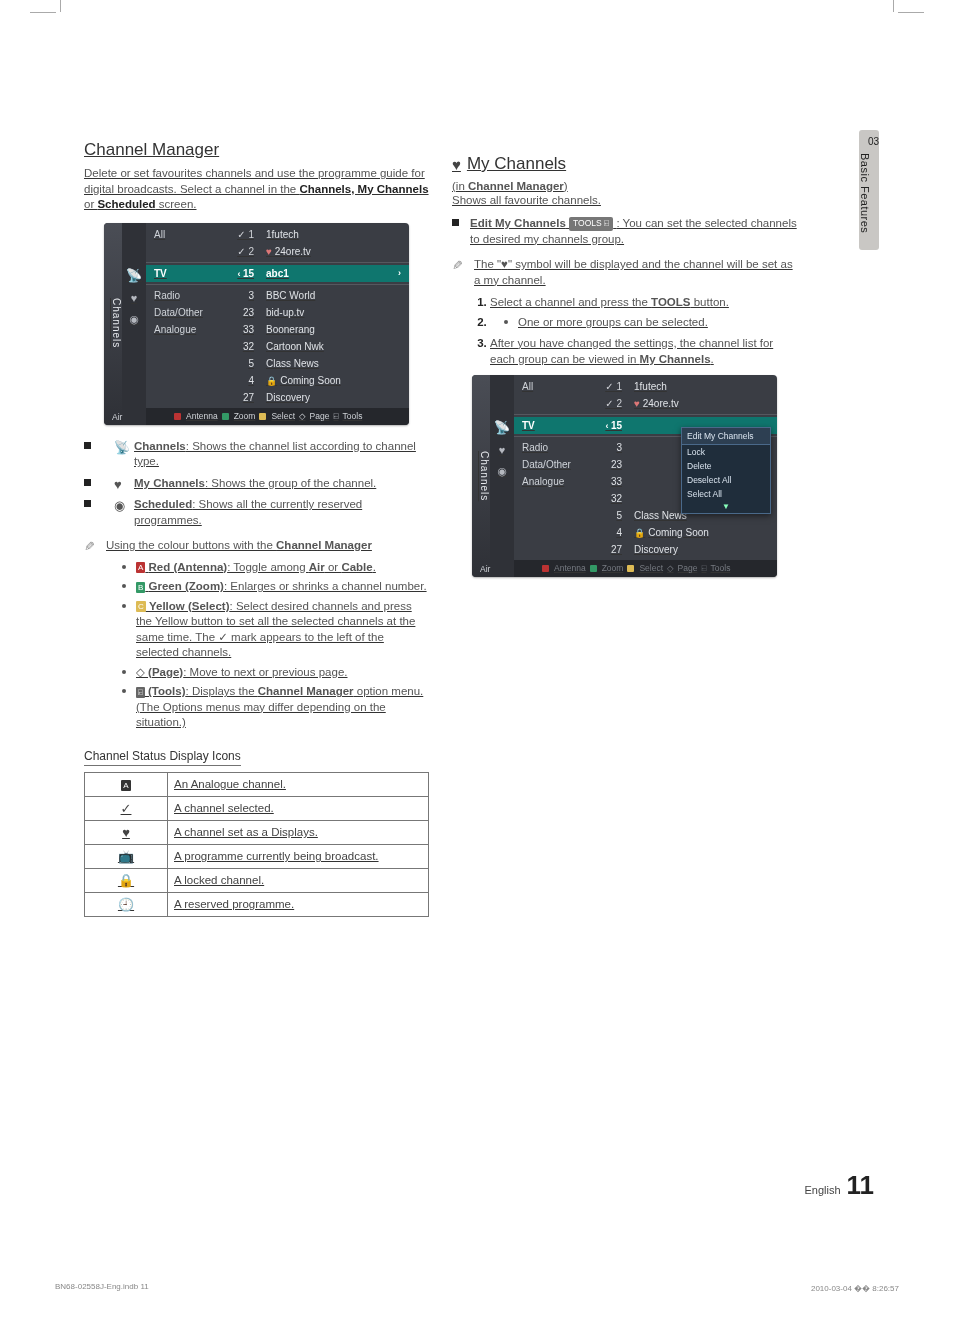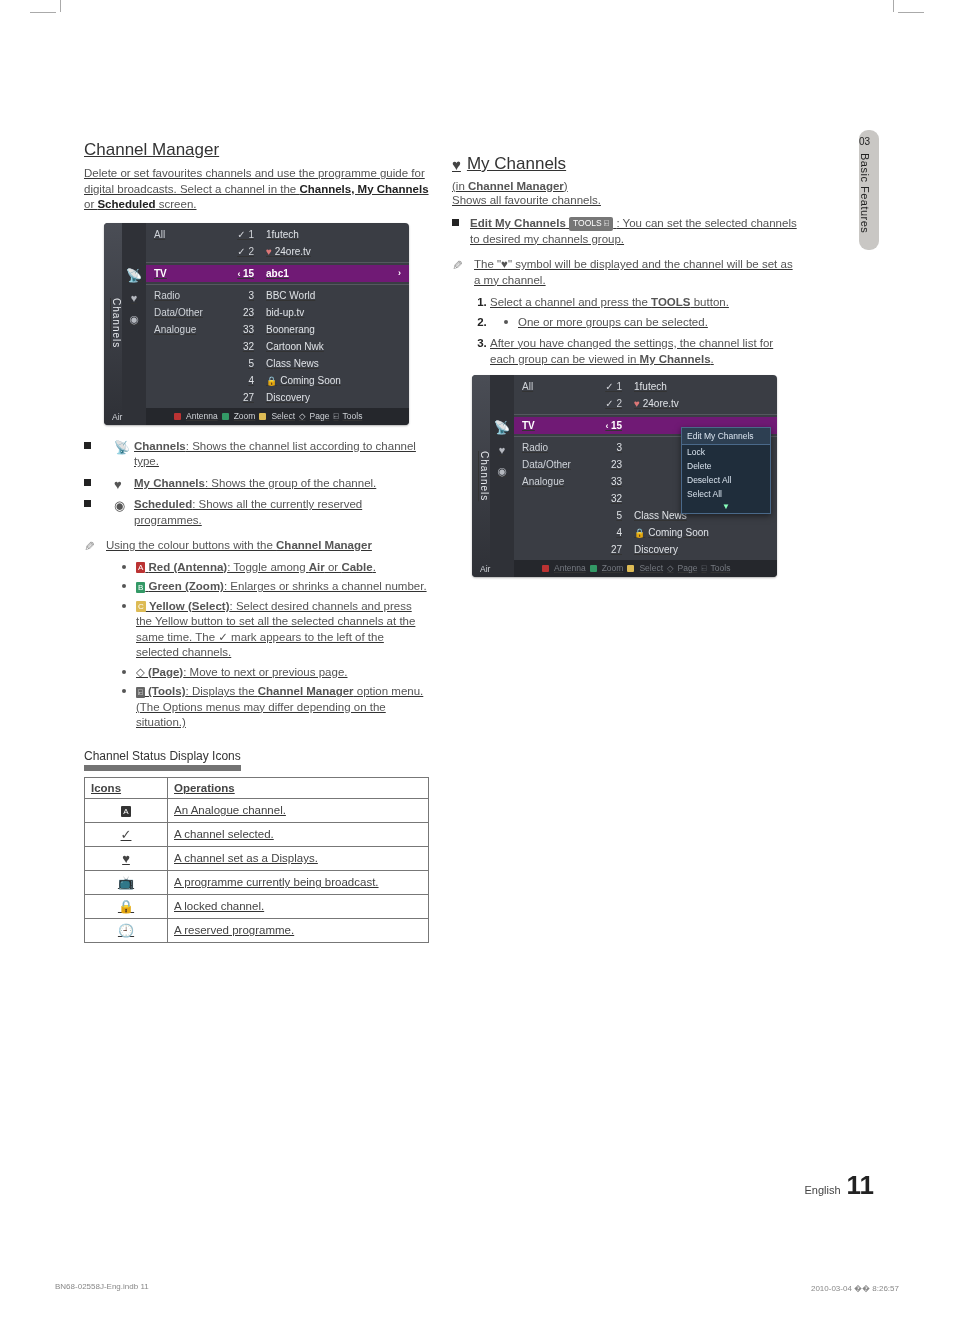"03" .side-tab { border-radius: 9px -> 3px; text-align: left -> right }
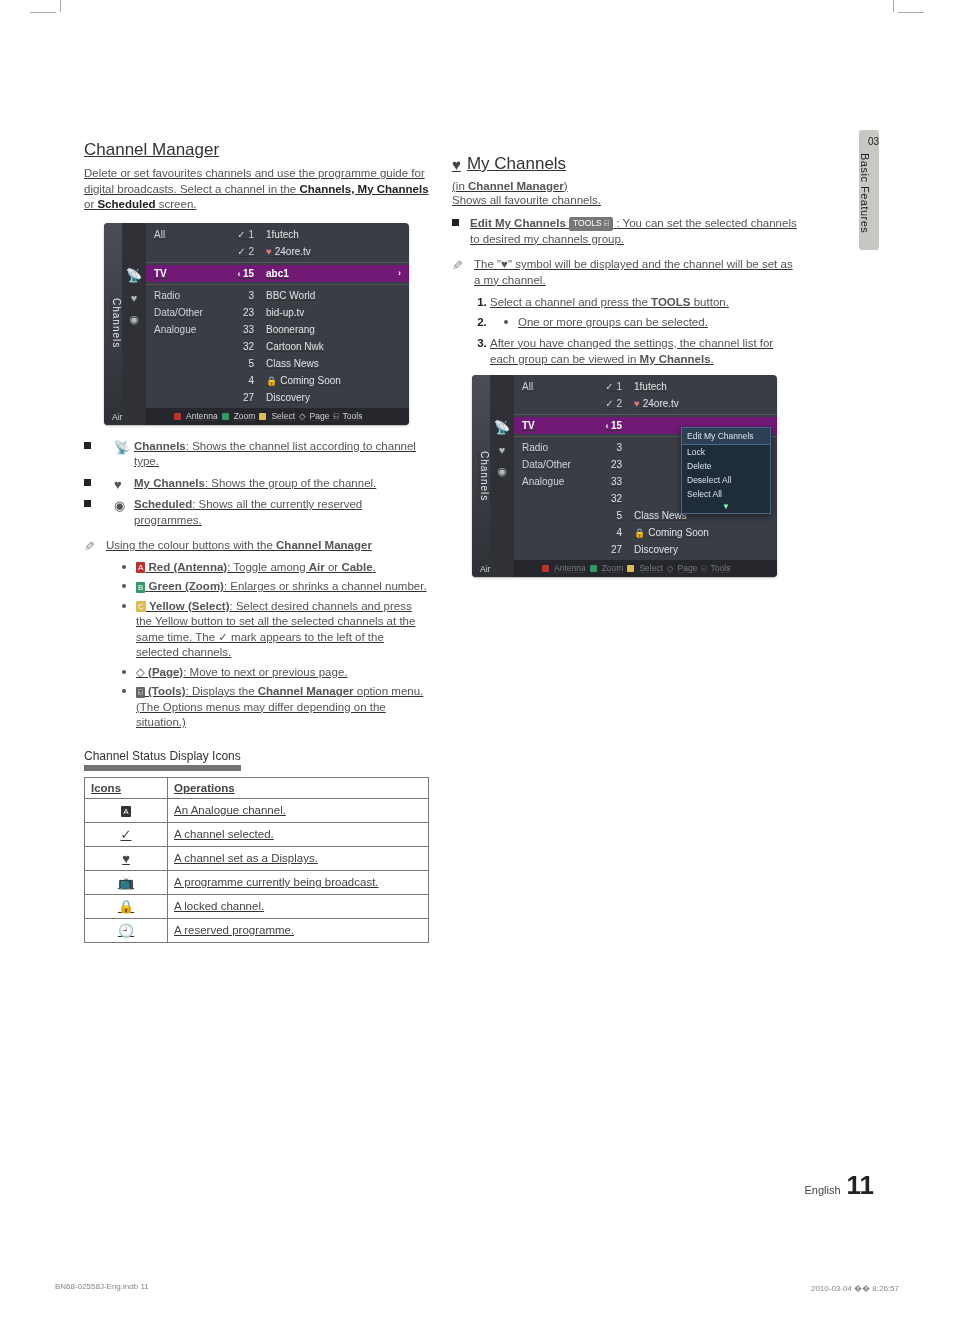"TV" .cm-row.hl { background: #701a75 -> #0f766e }
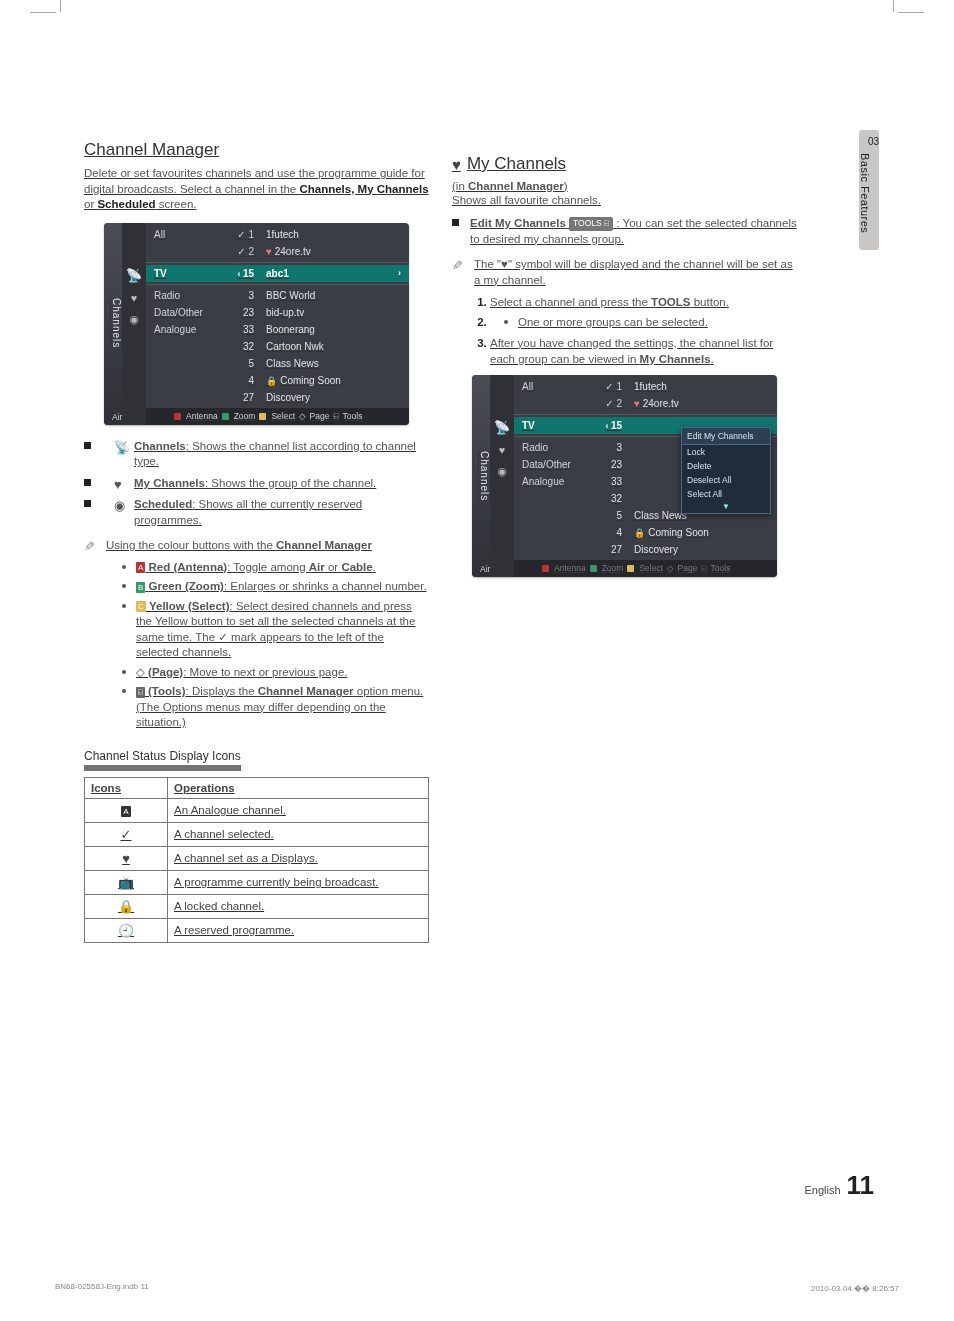"Channel Status Display Icons" .status-title { border-bottom: 6px solid #737373 -> 1px solid #737373 }
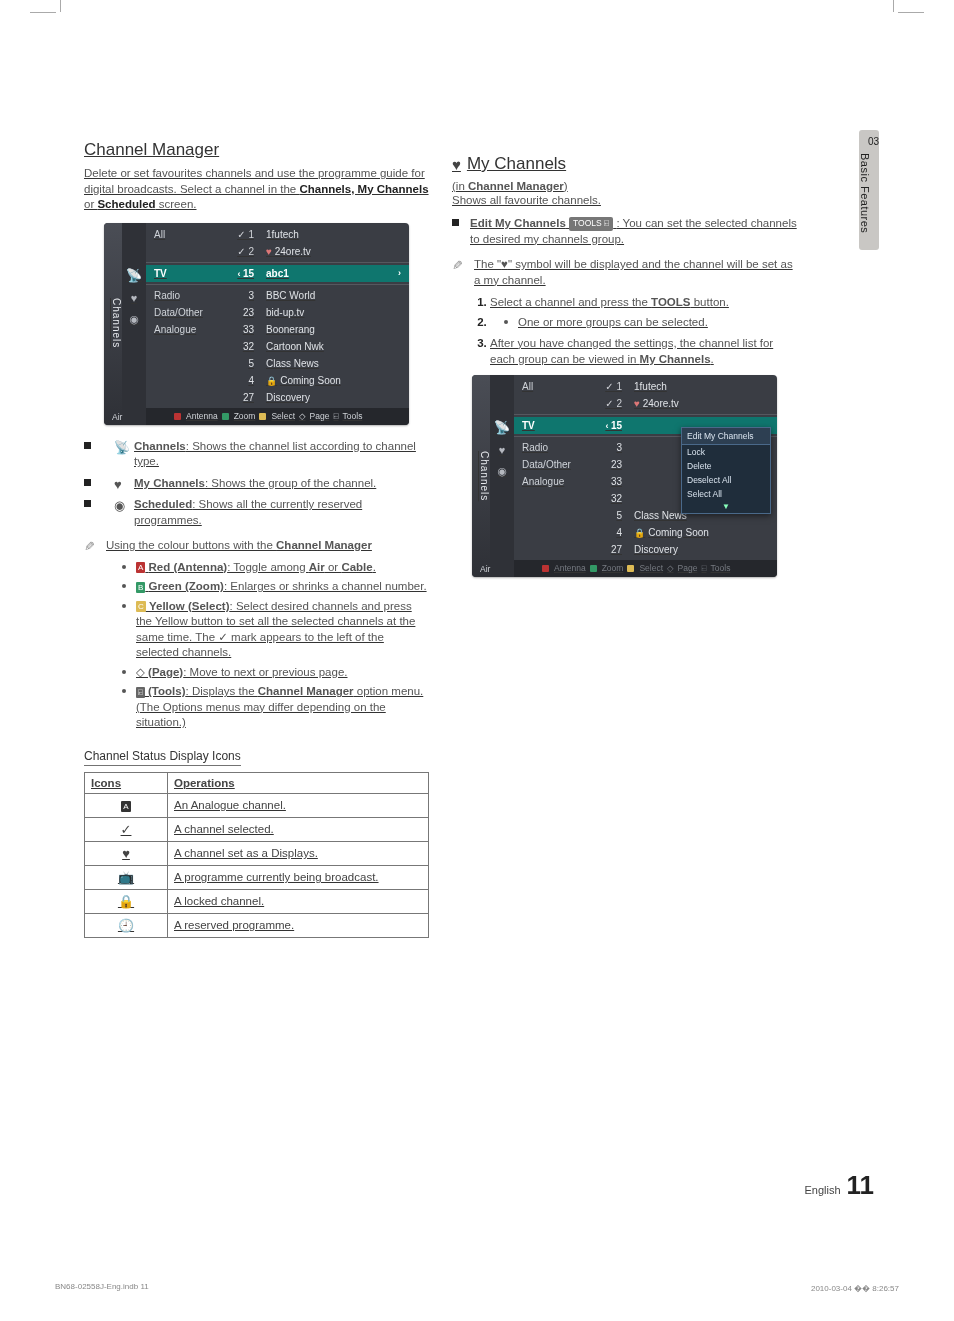"Icons" tr { html: <tr> <th>Icons</th> <th>Operations</th> </tr> -> none }
